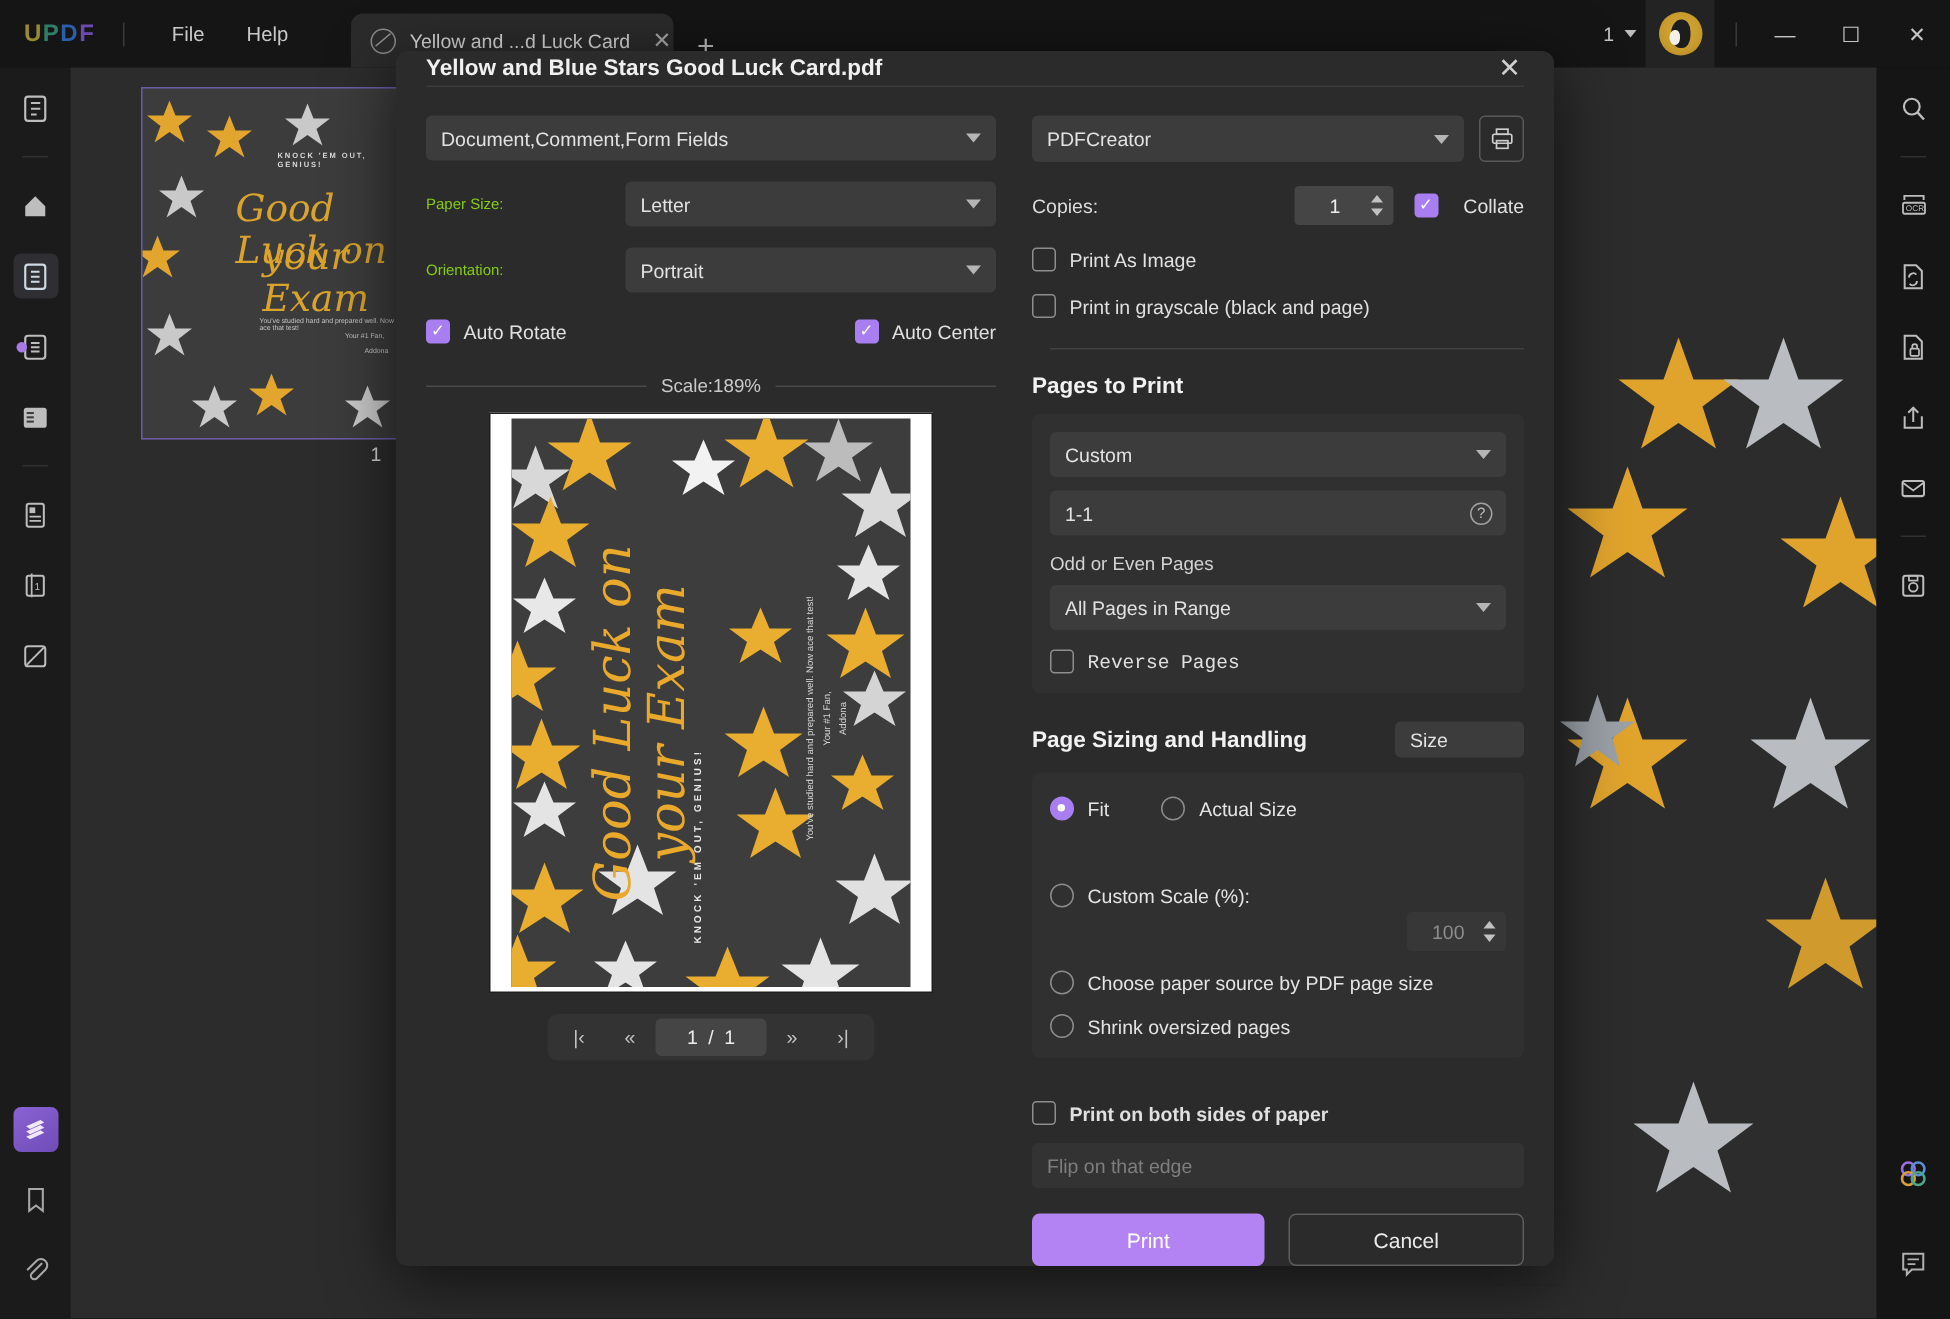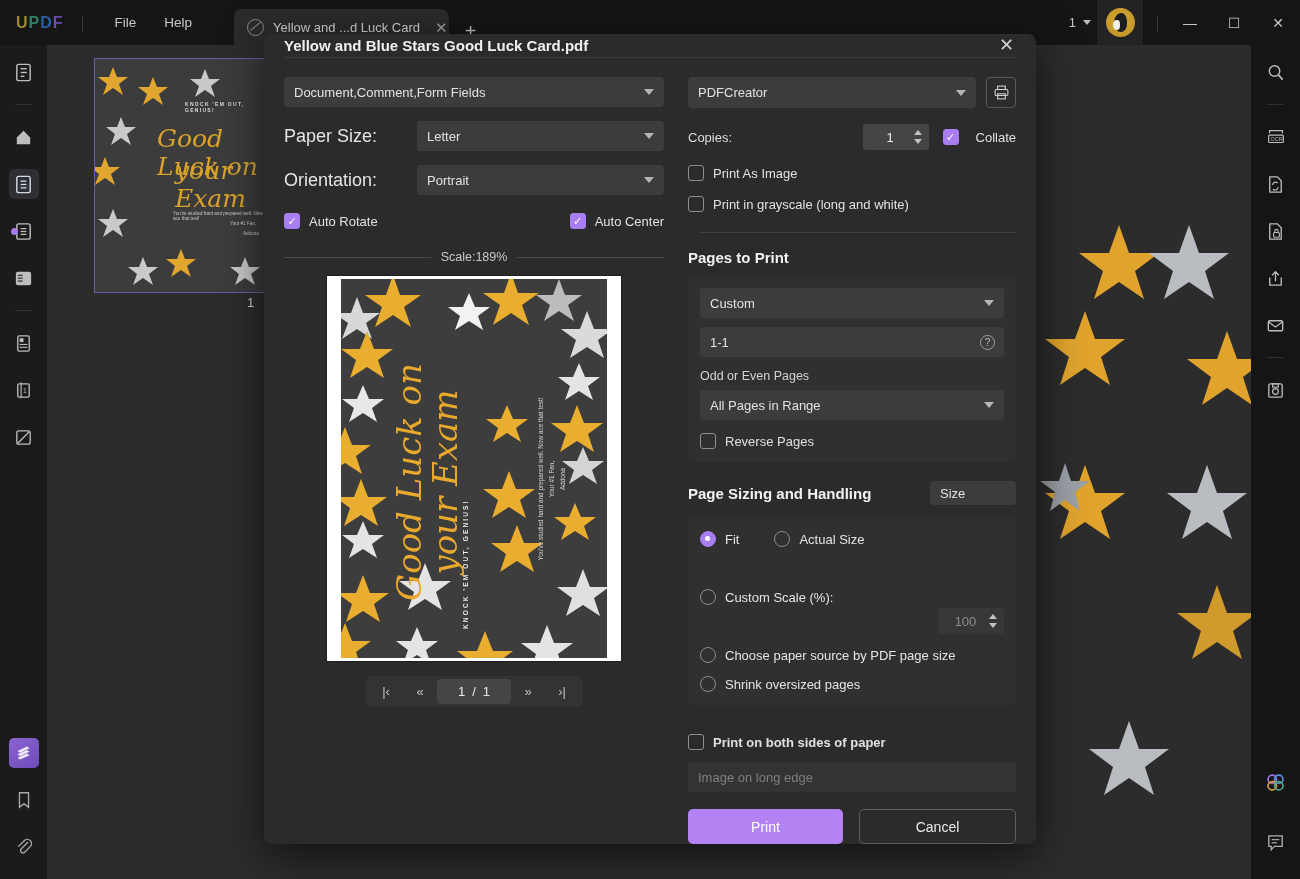"Paper Size:" .row-label { color: #e5e5e5 -> #84cc16; font-size: 18px -> 10px }
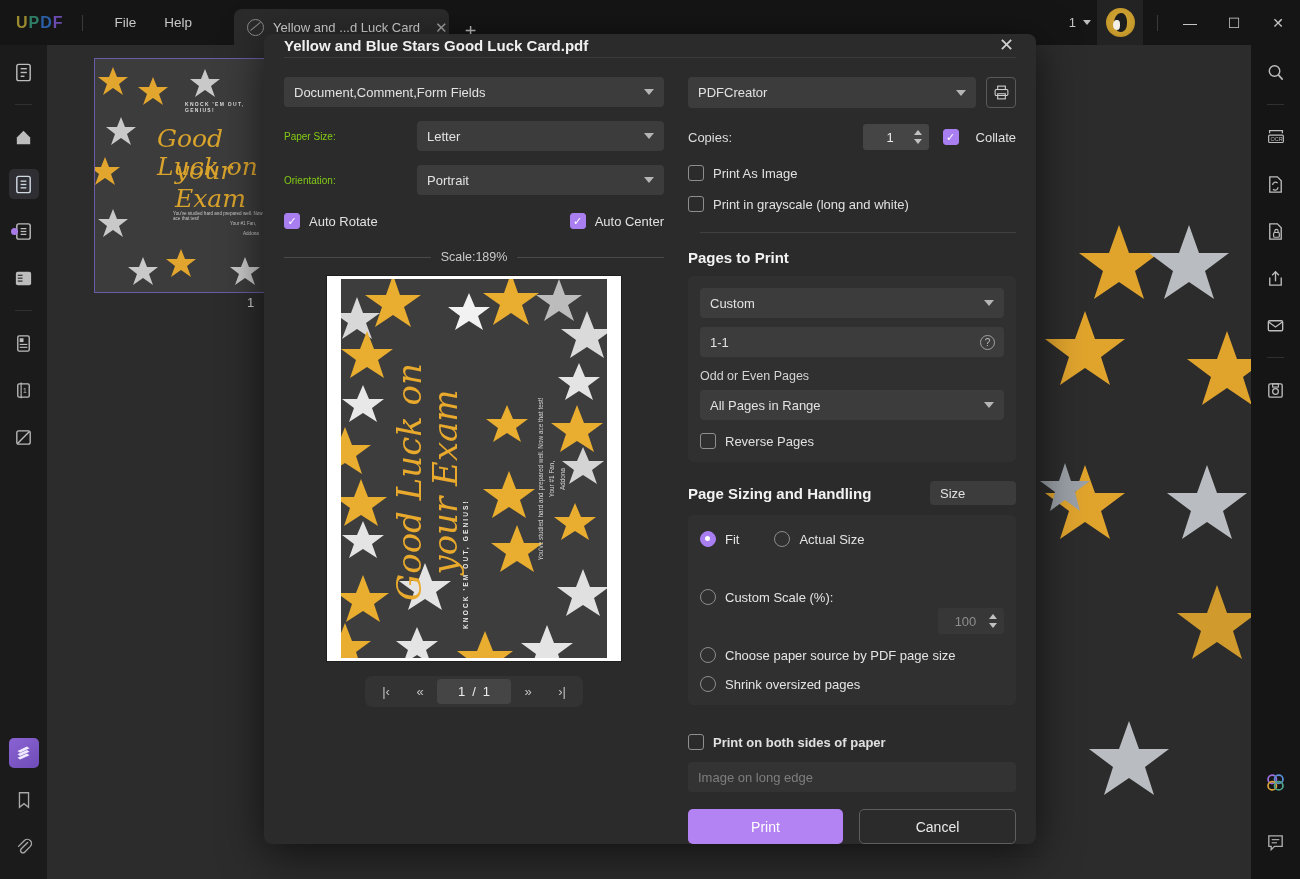"Print in grayscale (long and" div.cb-label { text: long and white -> black and page }
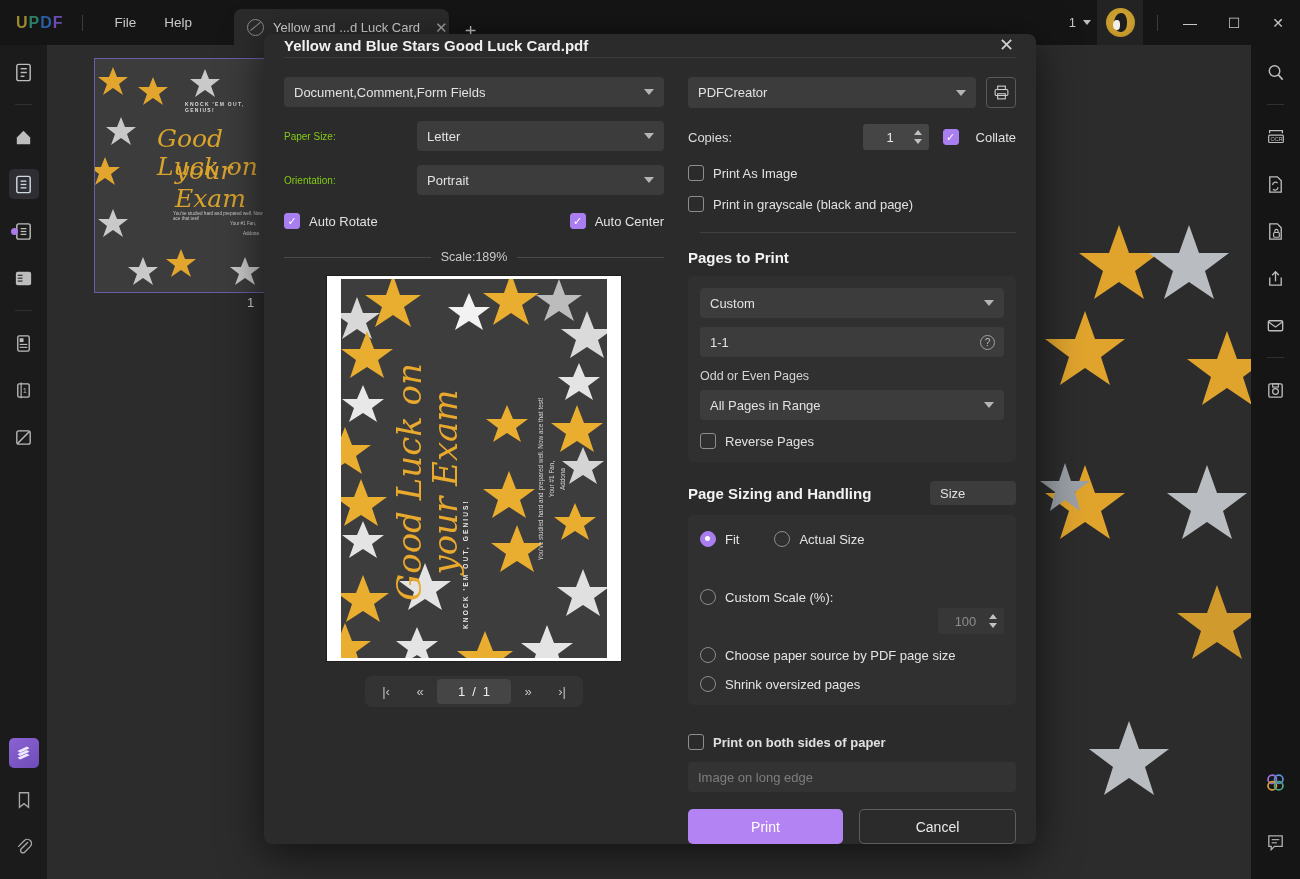"Reverse Pages" div.opt-check { font-family: none -> Liberation Mono, monospace }
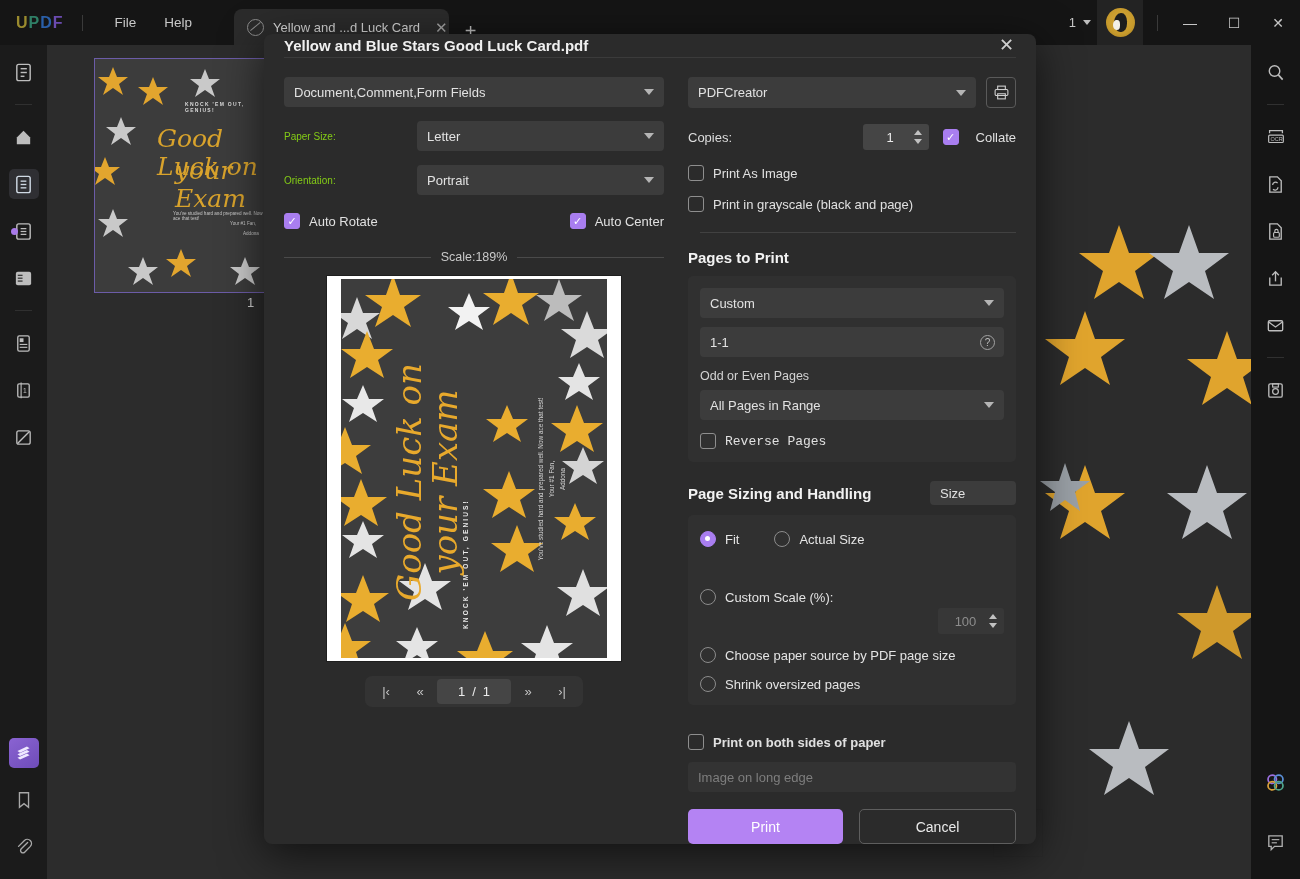"Image on long edge" span { text: Image on long -> Flip on that }
